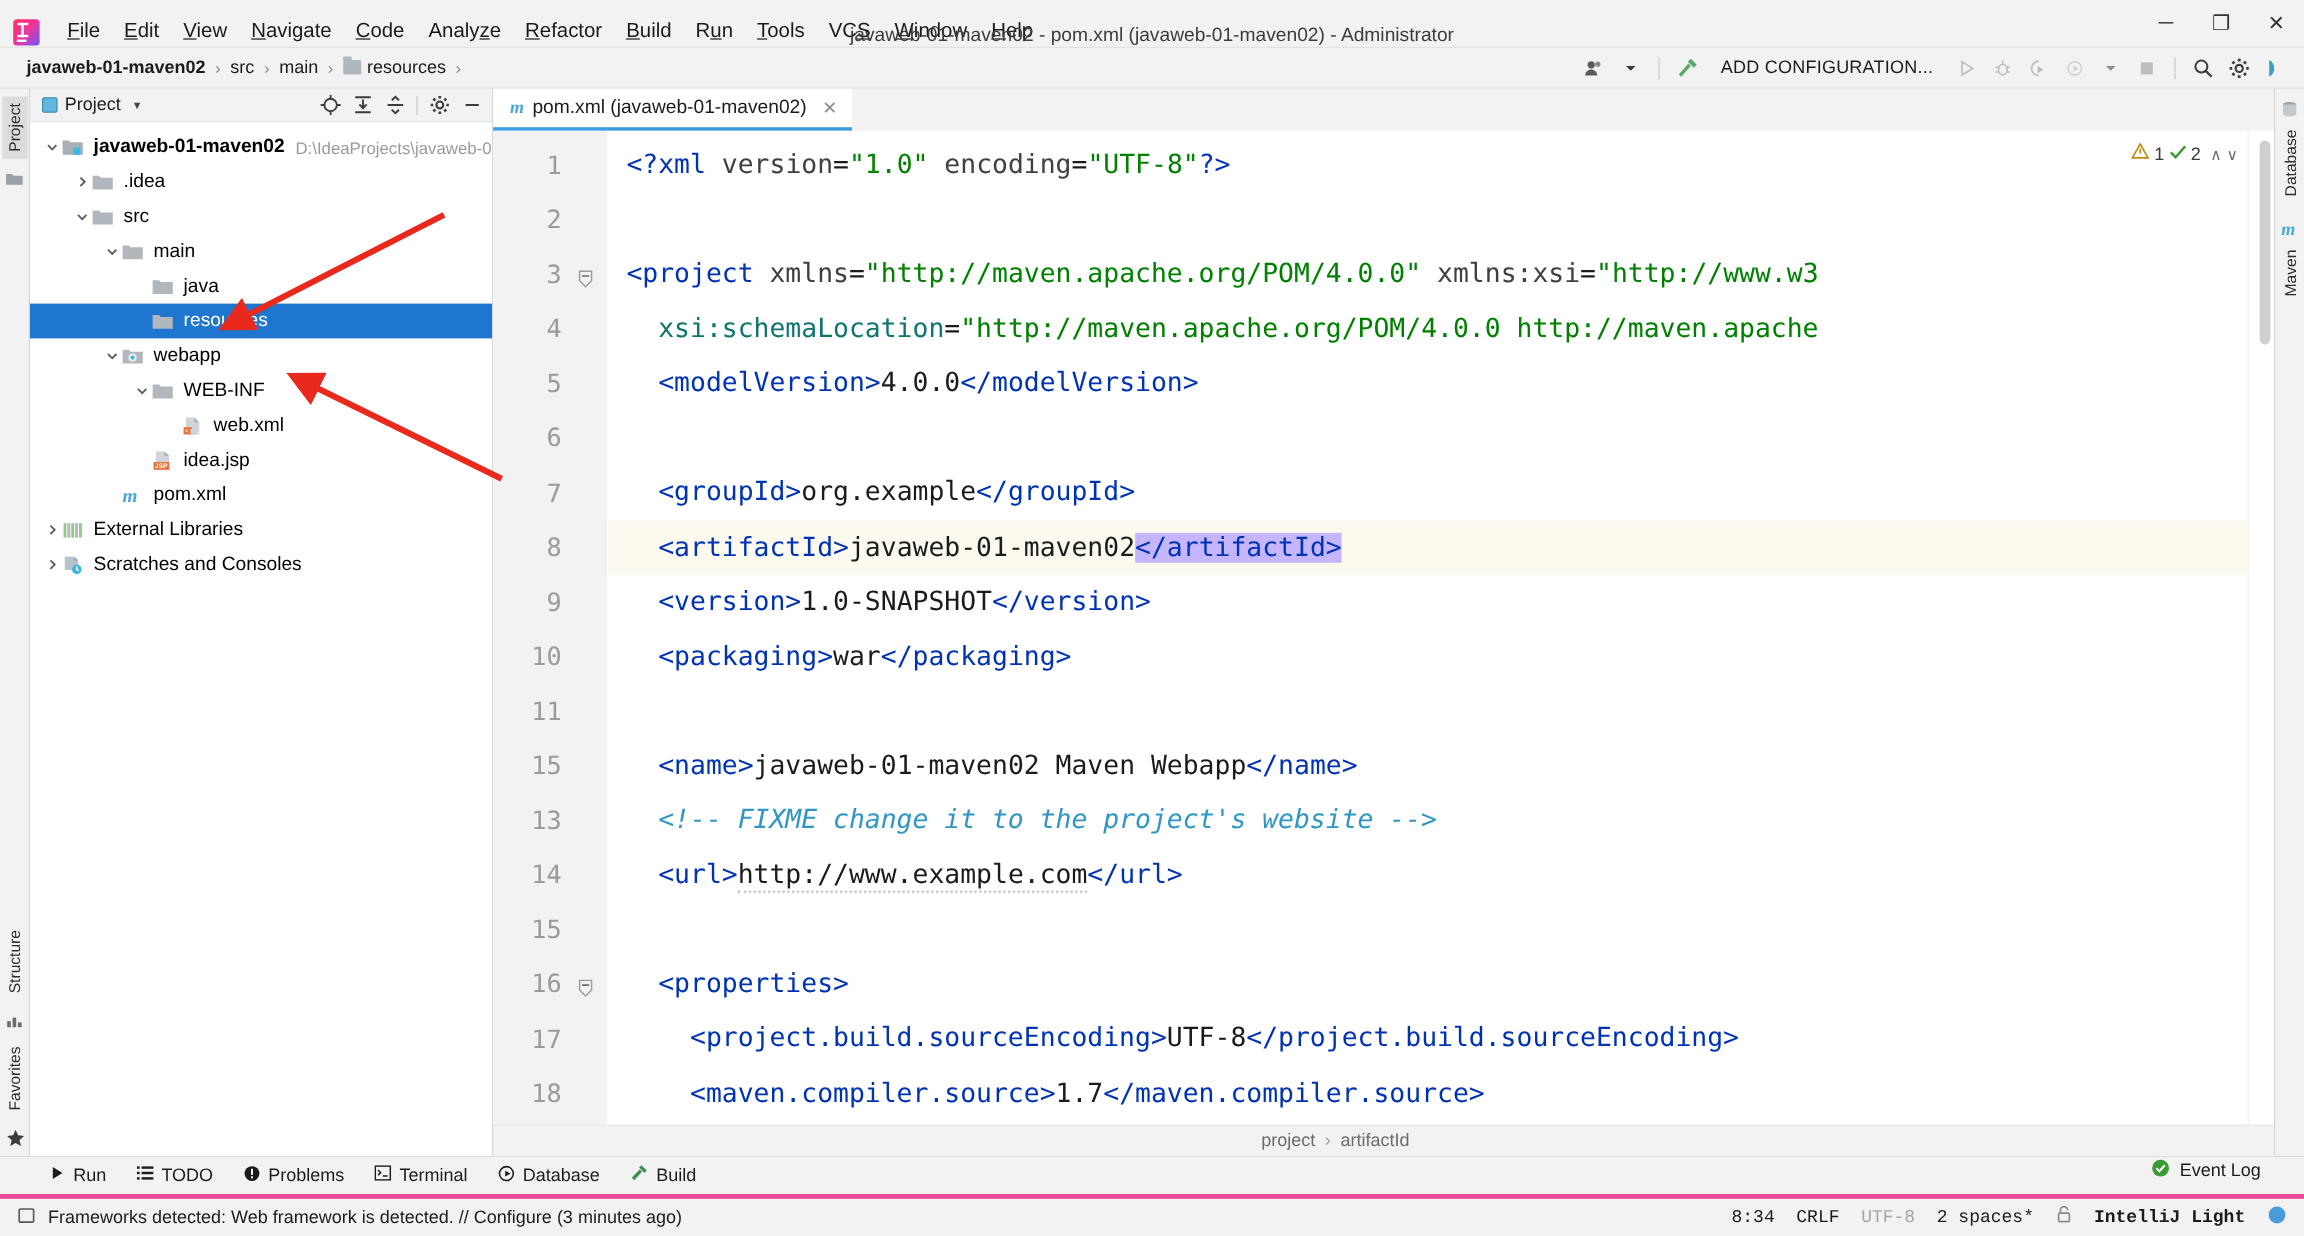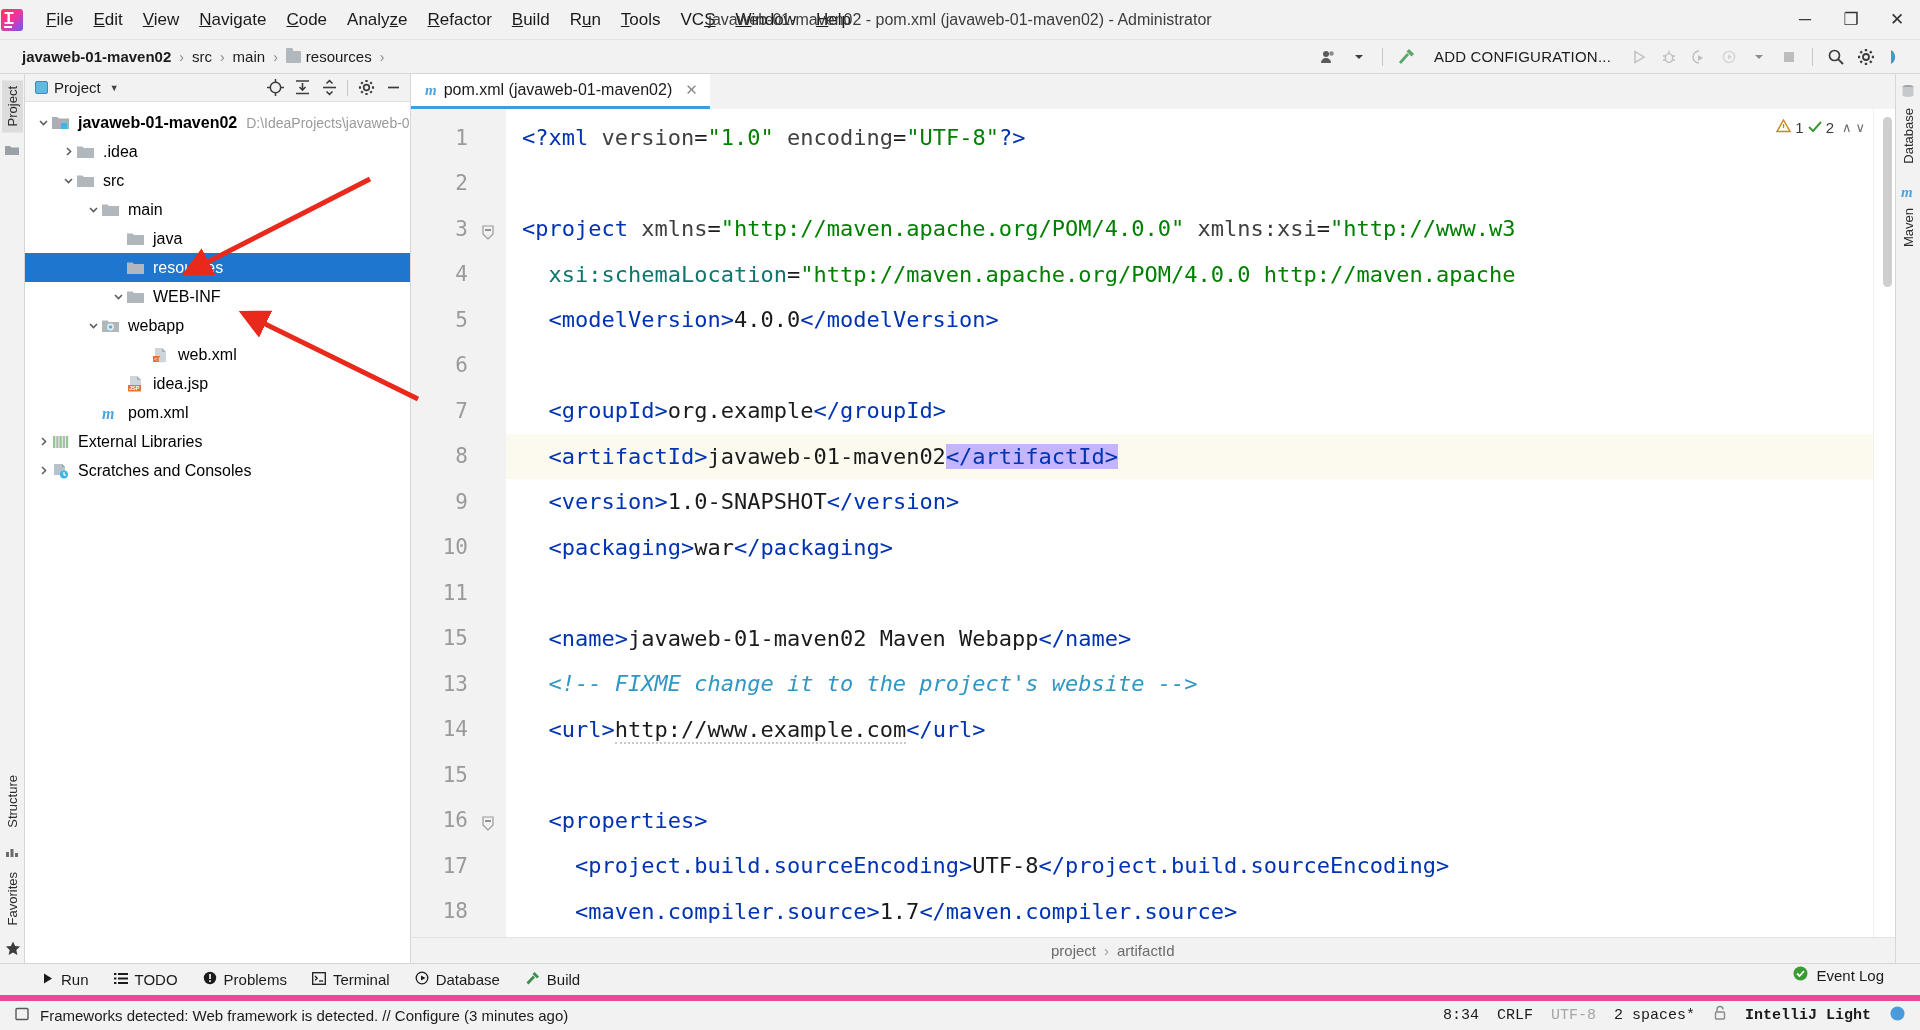"File" .menubar { align-items: center -> flex-end; padding-left: none -> 10px }
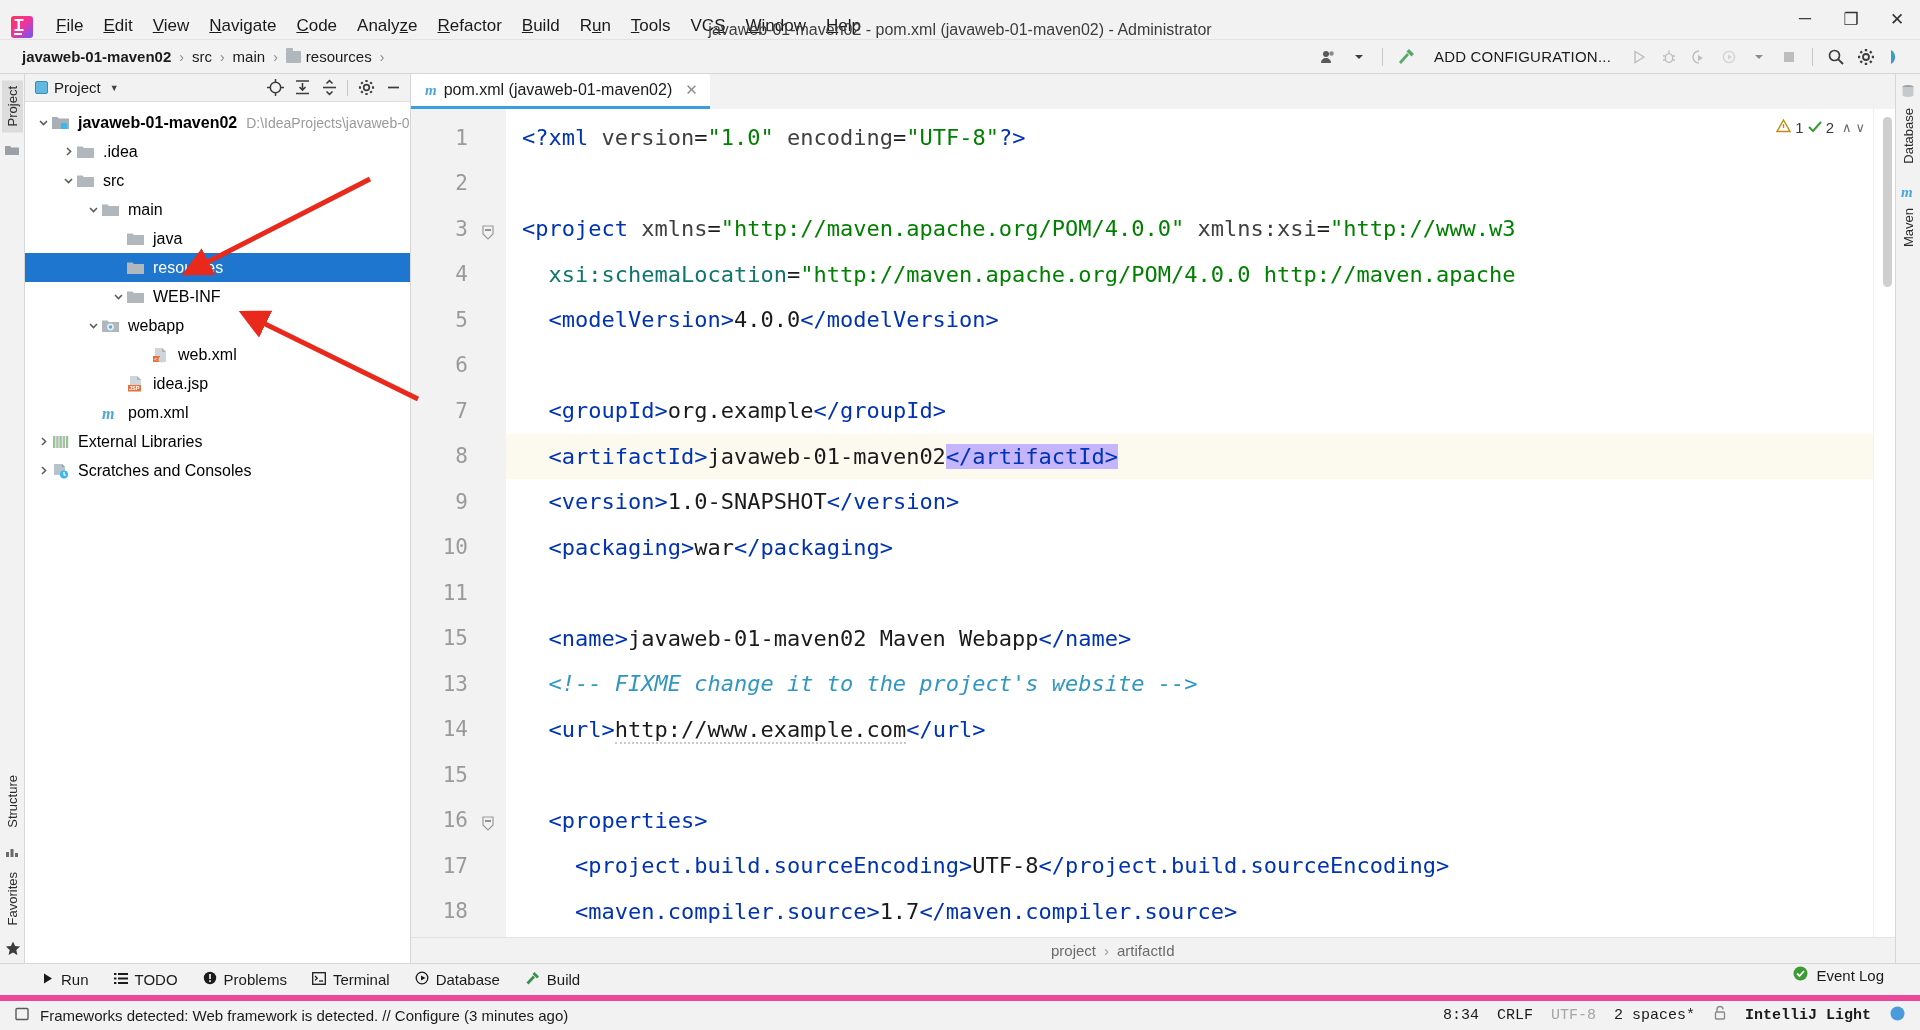"WEB-INF" div.node { order: before "webapp" -> after "webapp" }
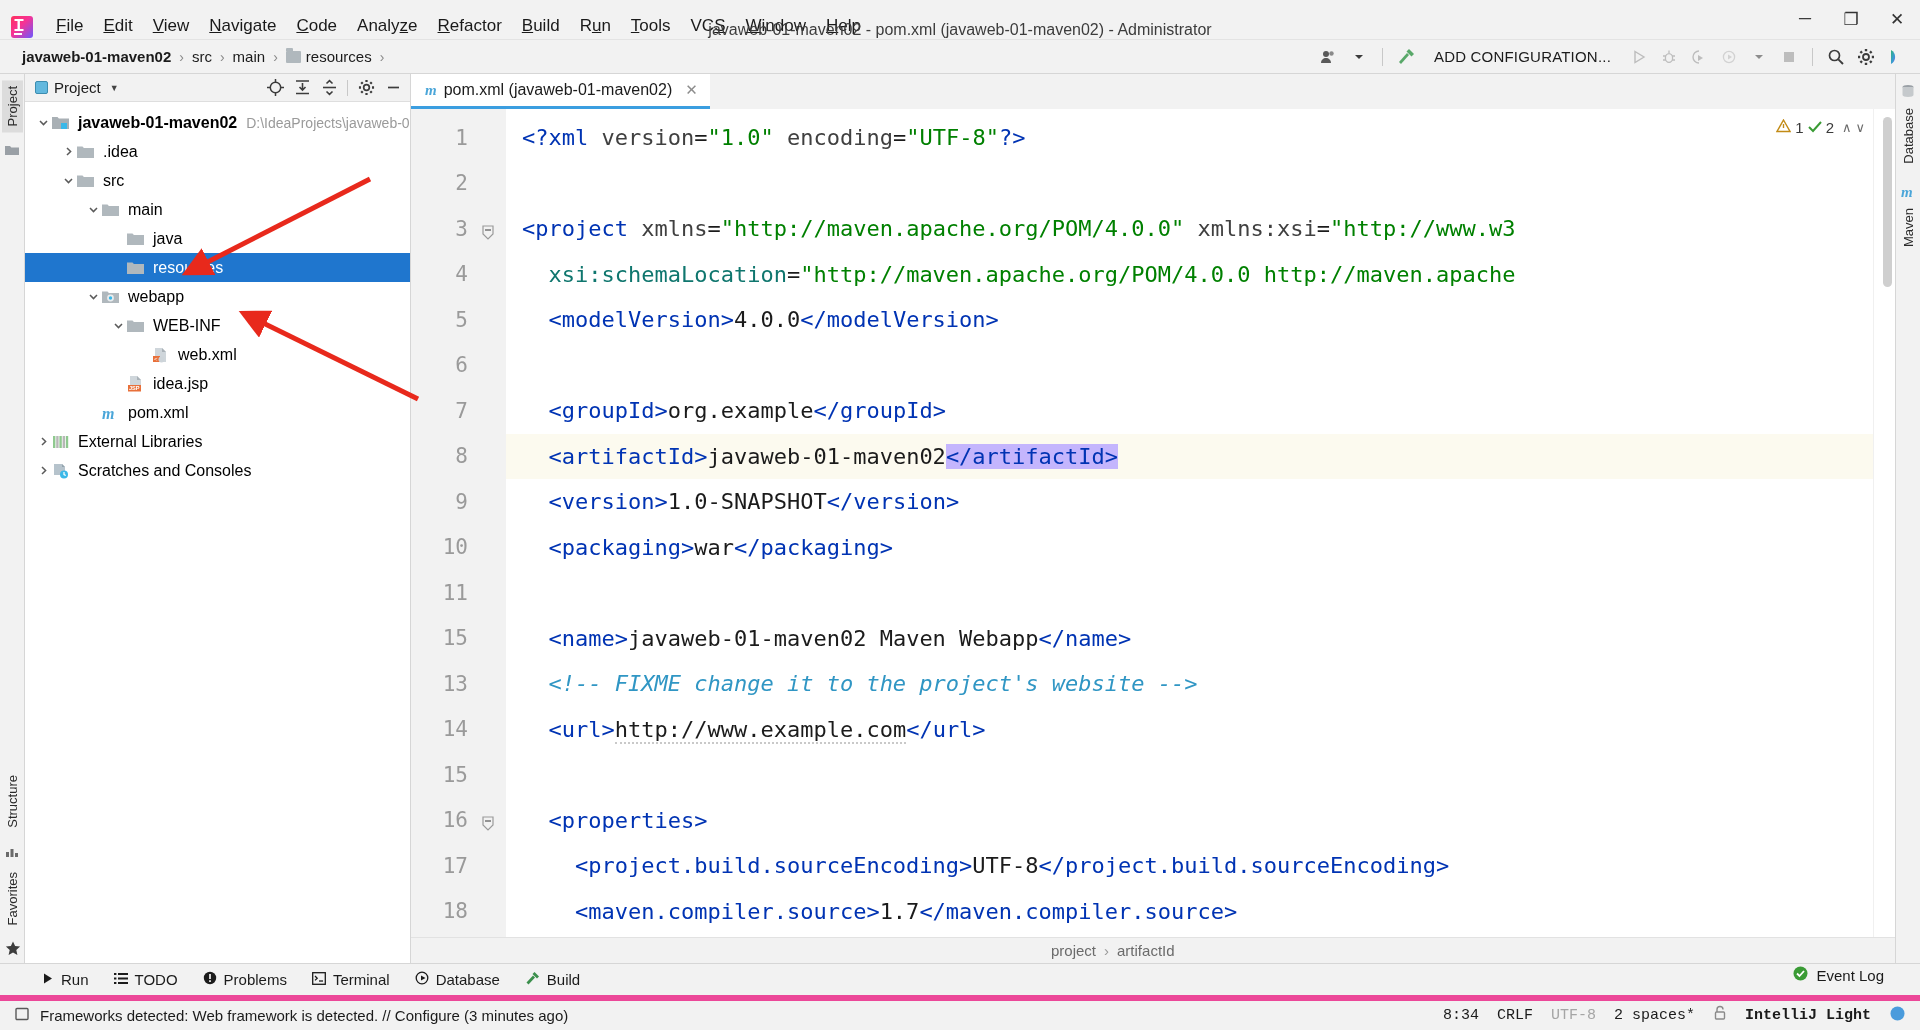"Frameworks detected: Web framework is" .statusbar { border-top: 6px solid #ec4899 -> 4px solid #ec4899 }
